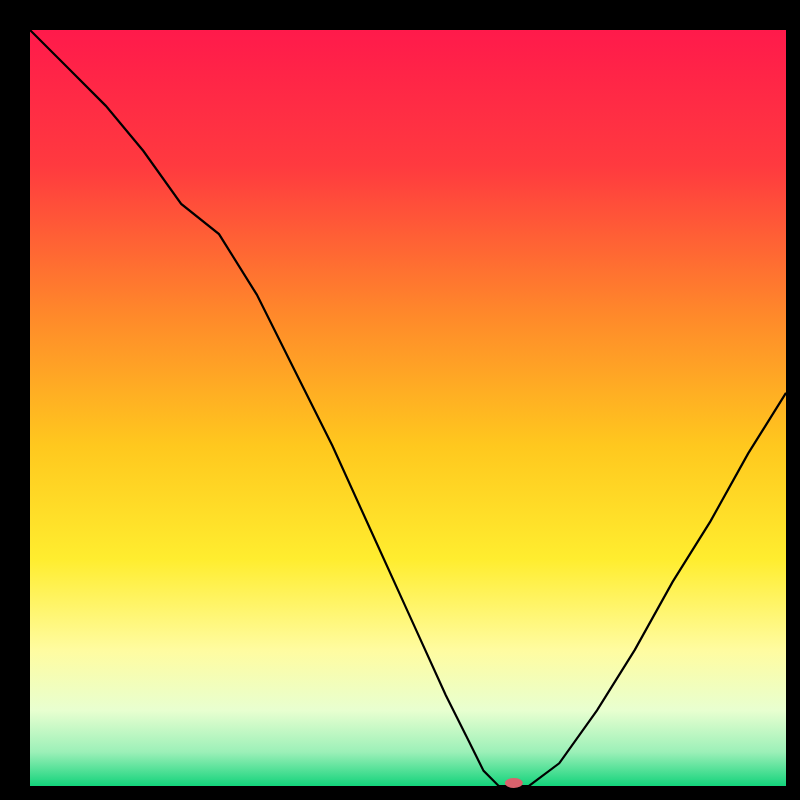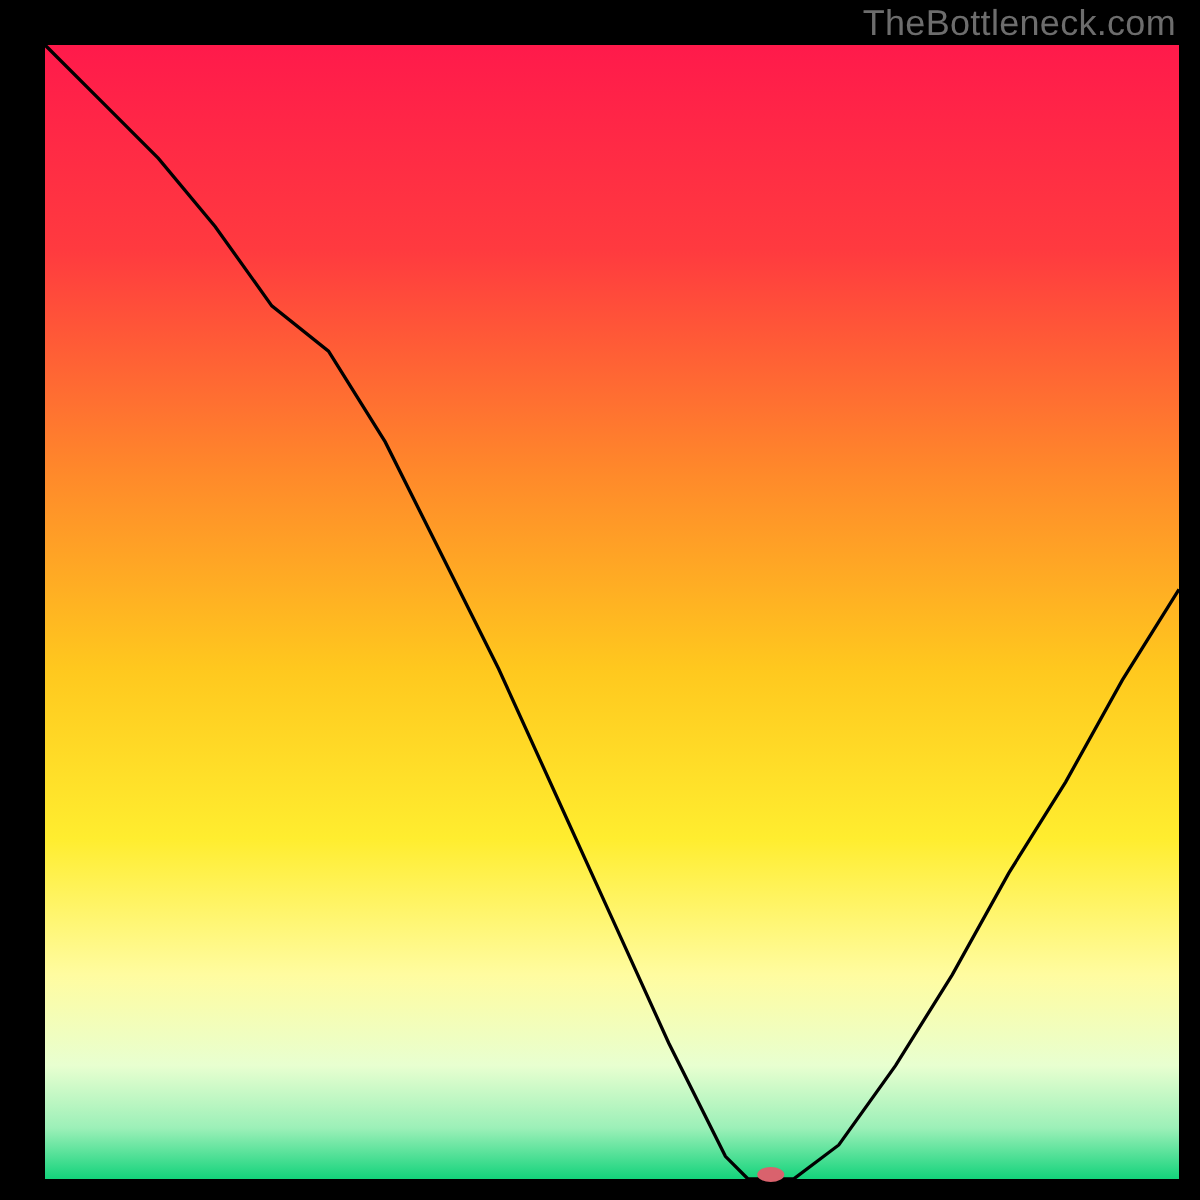"TheBottleneck.com" div.watermark { html: <div>TheBottleneck.com</div> -> none }
